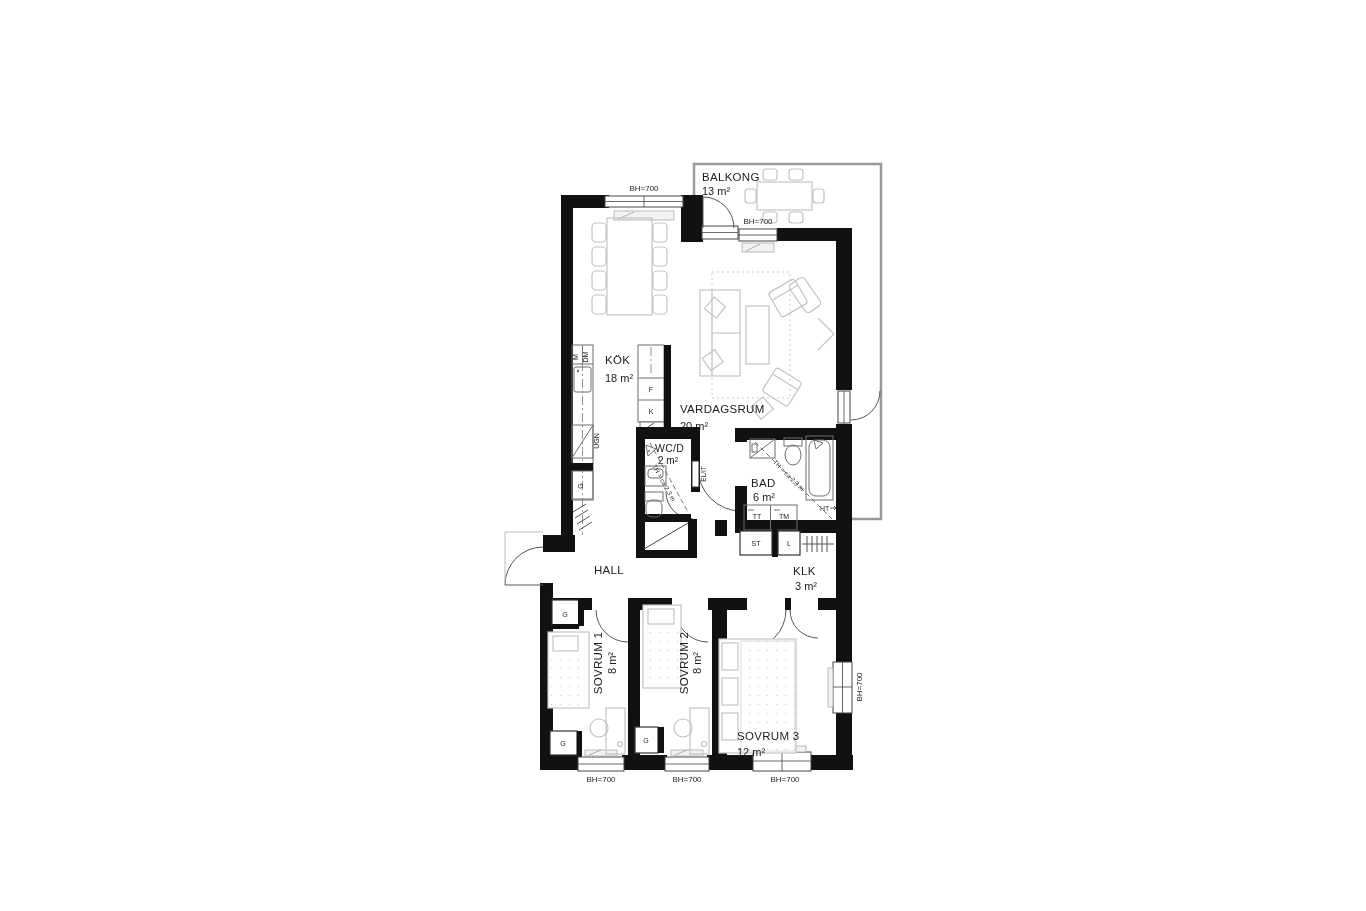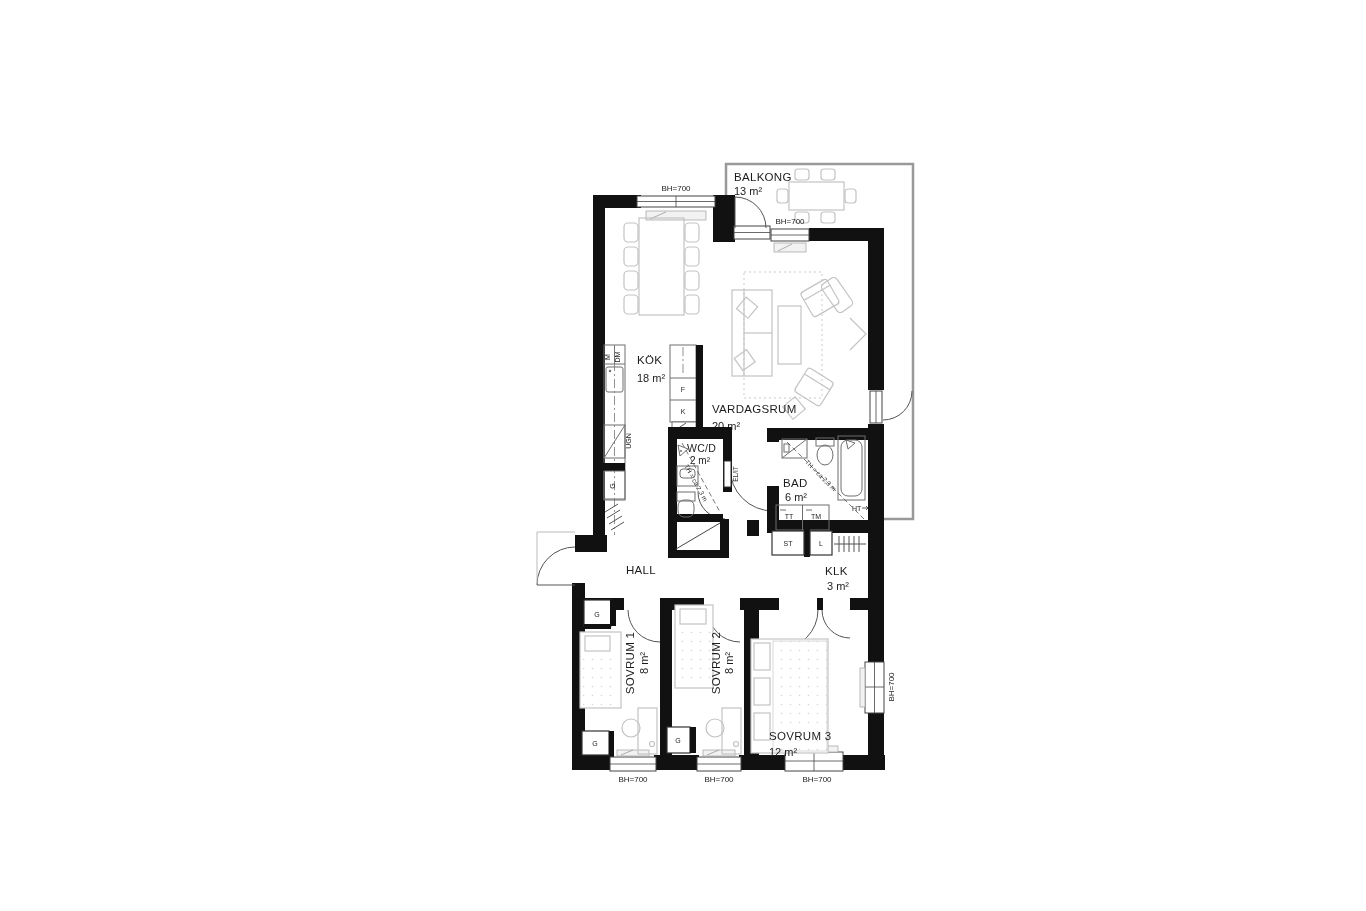"BALKONG" #stage { margin-left: 32px -> none }
